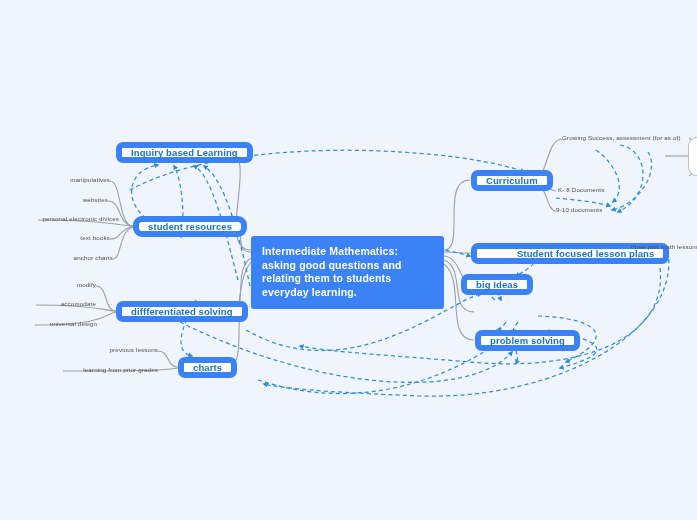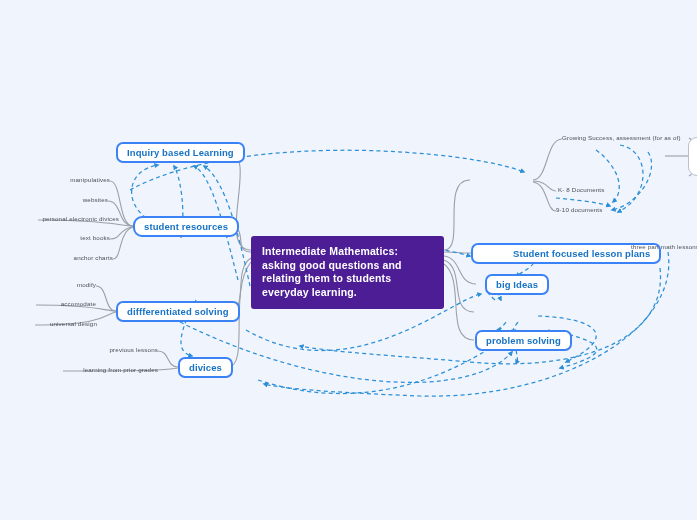"Inquiry based Learning" .node { border: 2px solid #3b82f6 -> 6px solid #3b82f6 }
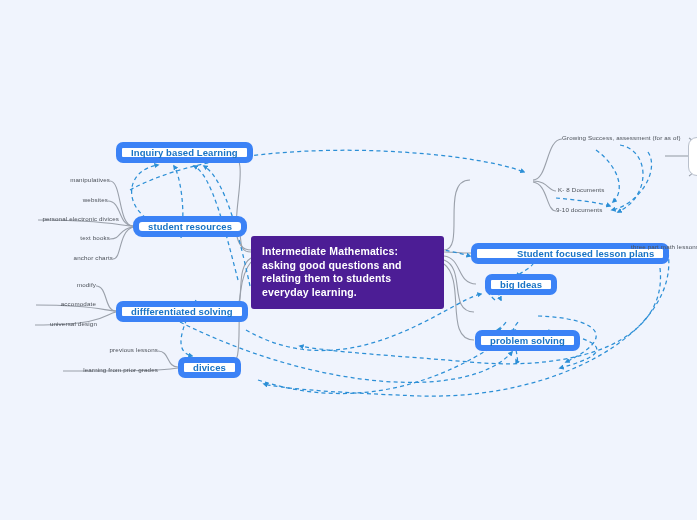"Curriculum" div.node { html: none -> <div>Curriculum</div> }
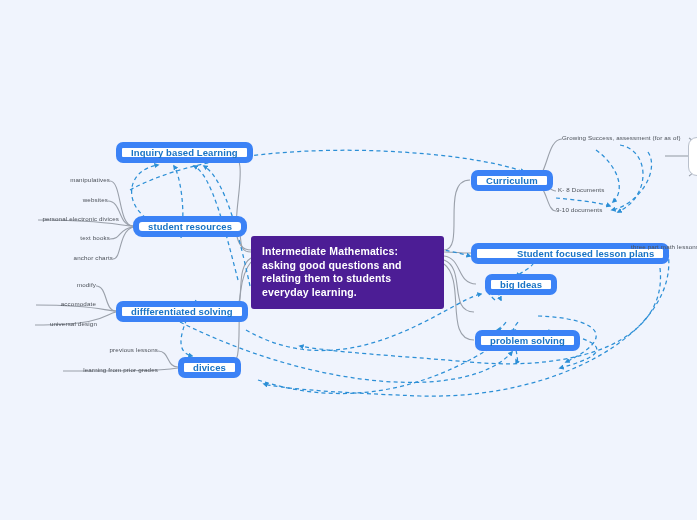"Intermediate Mathematics: asking good" .node.root { background: #4c1d95 -> #3b82f6 }
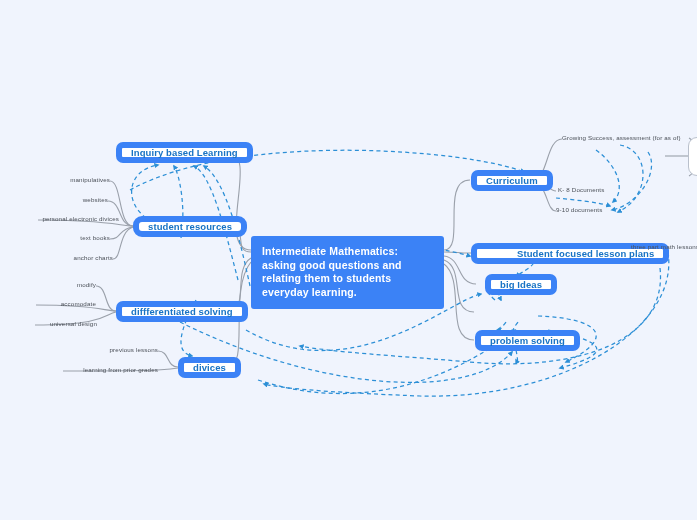"big Ideas" div.node { left: 485px -> 461px }
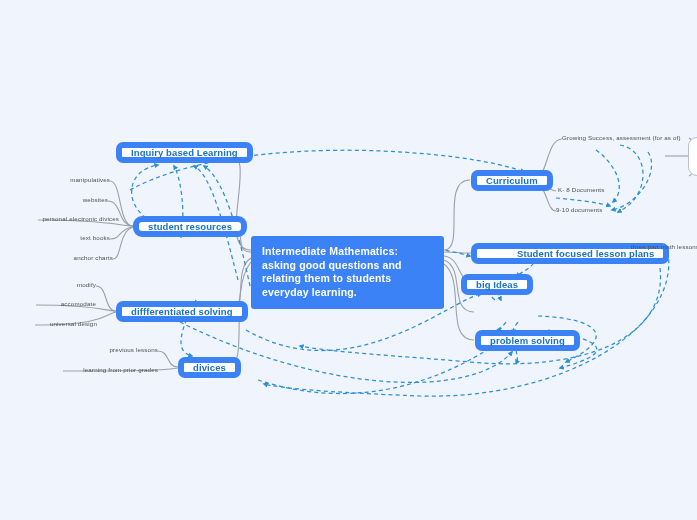"divices" div.node { text: divices -> charts }
